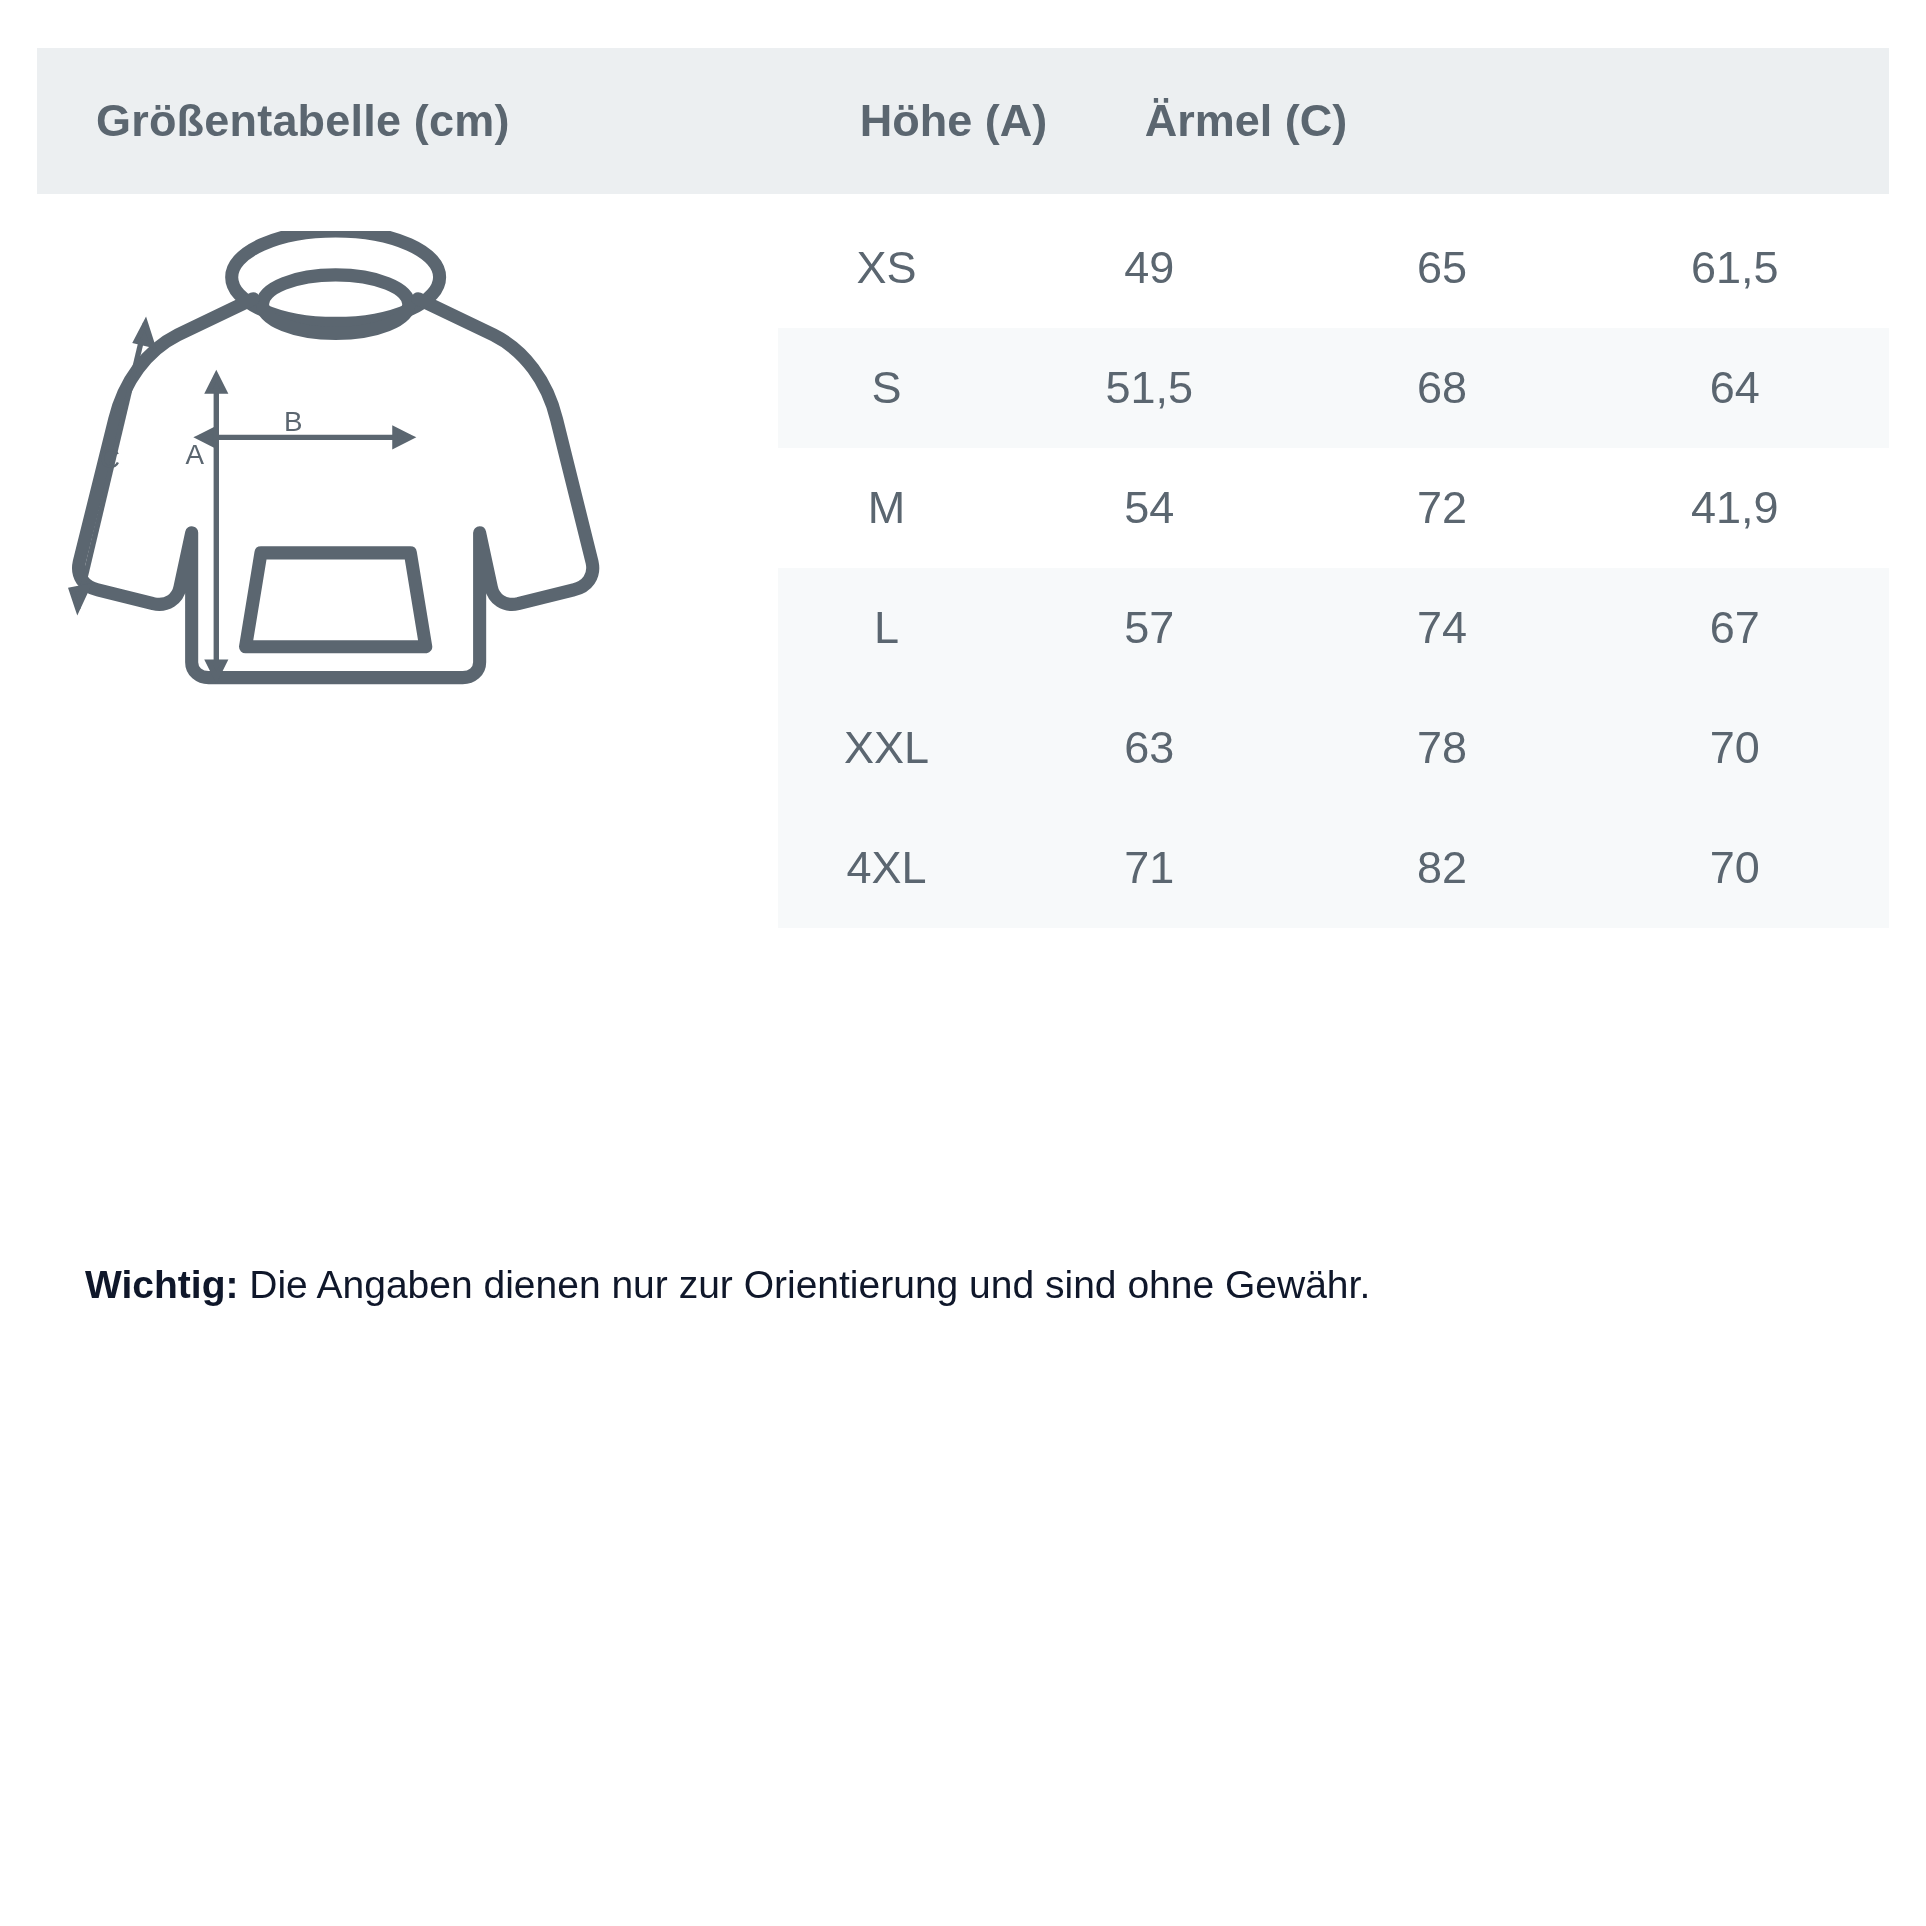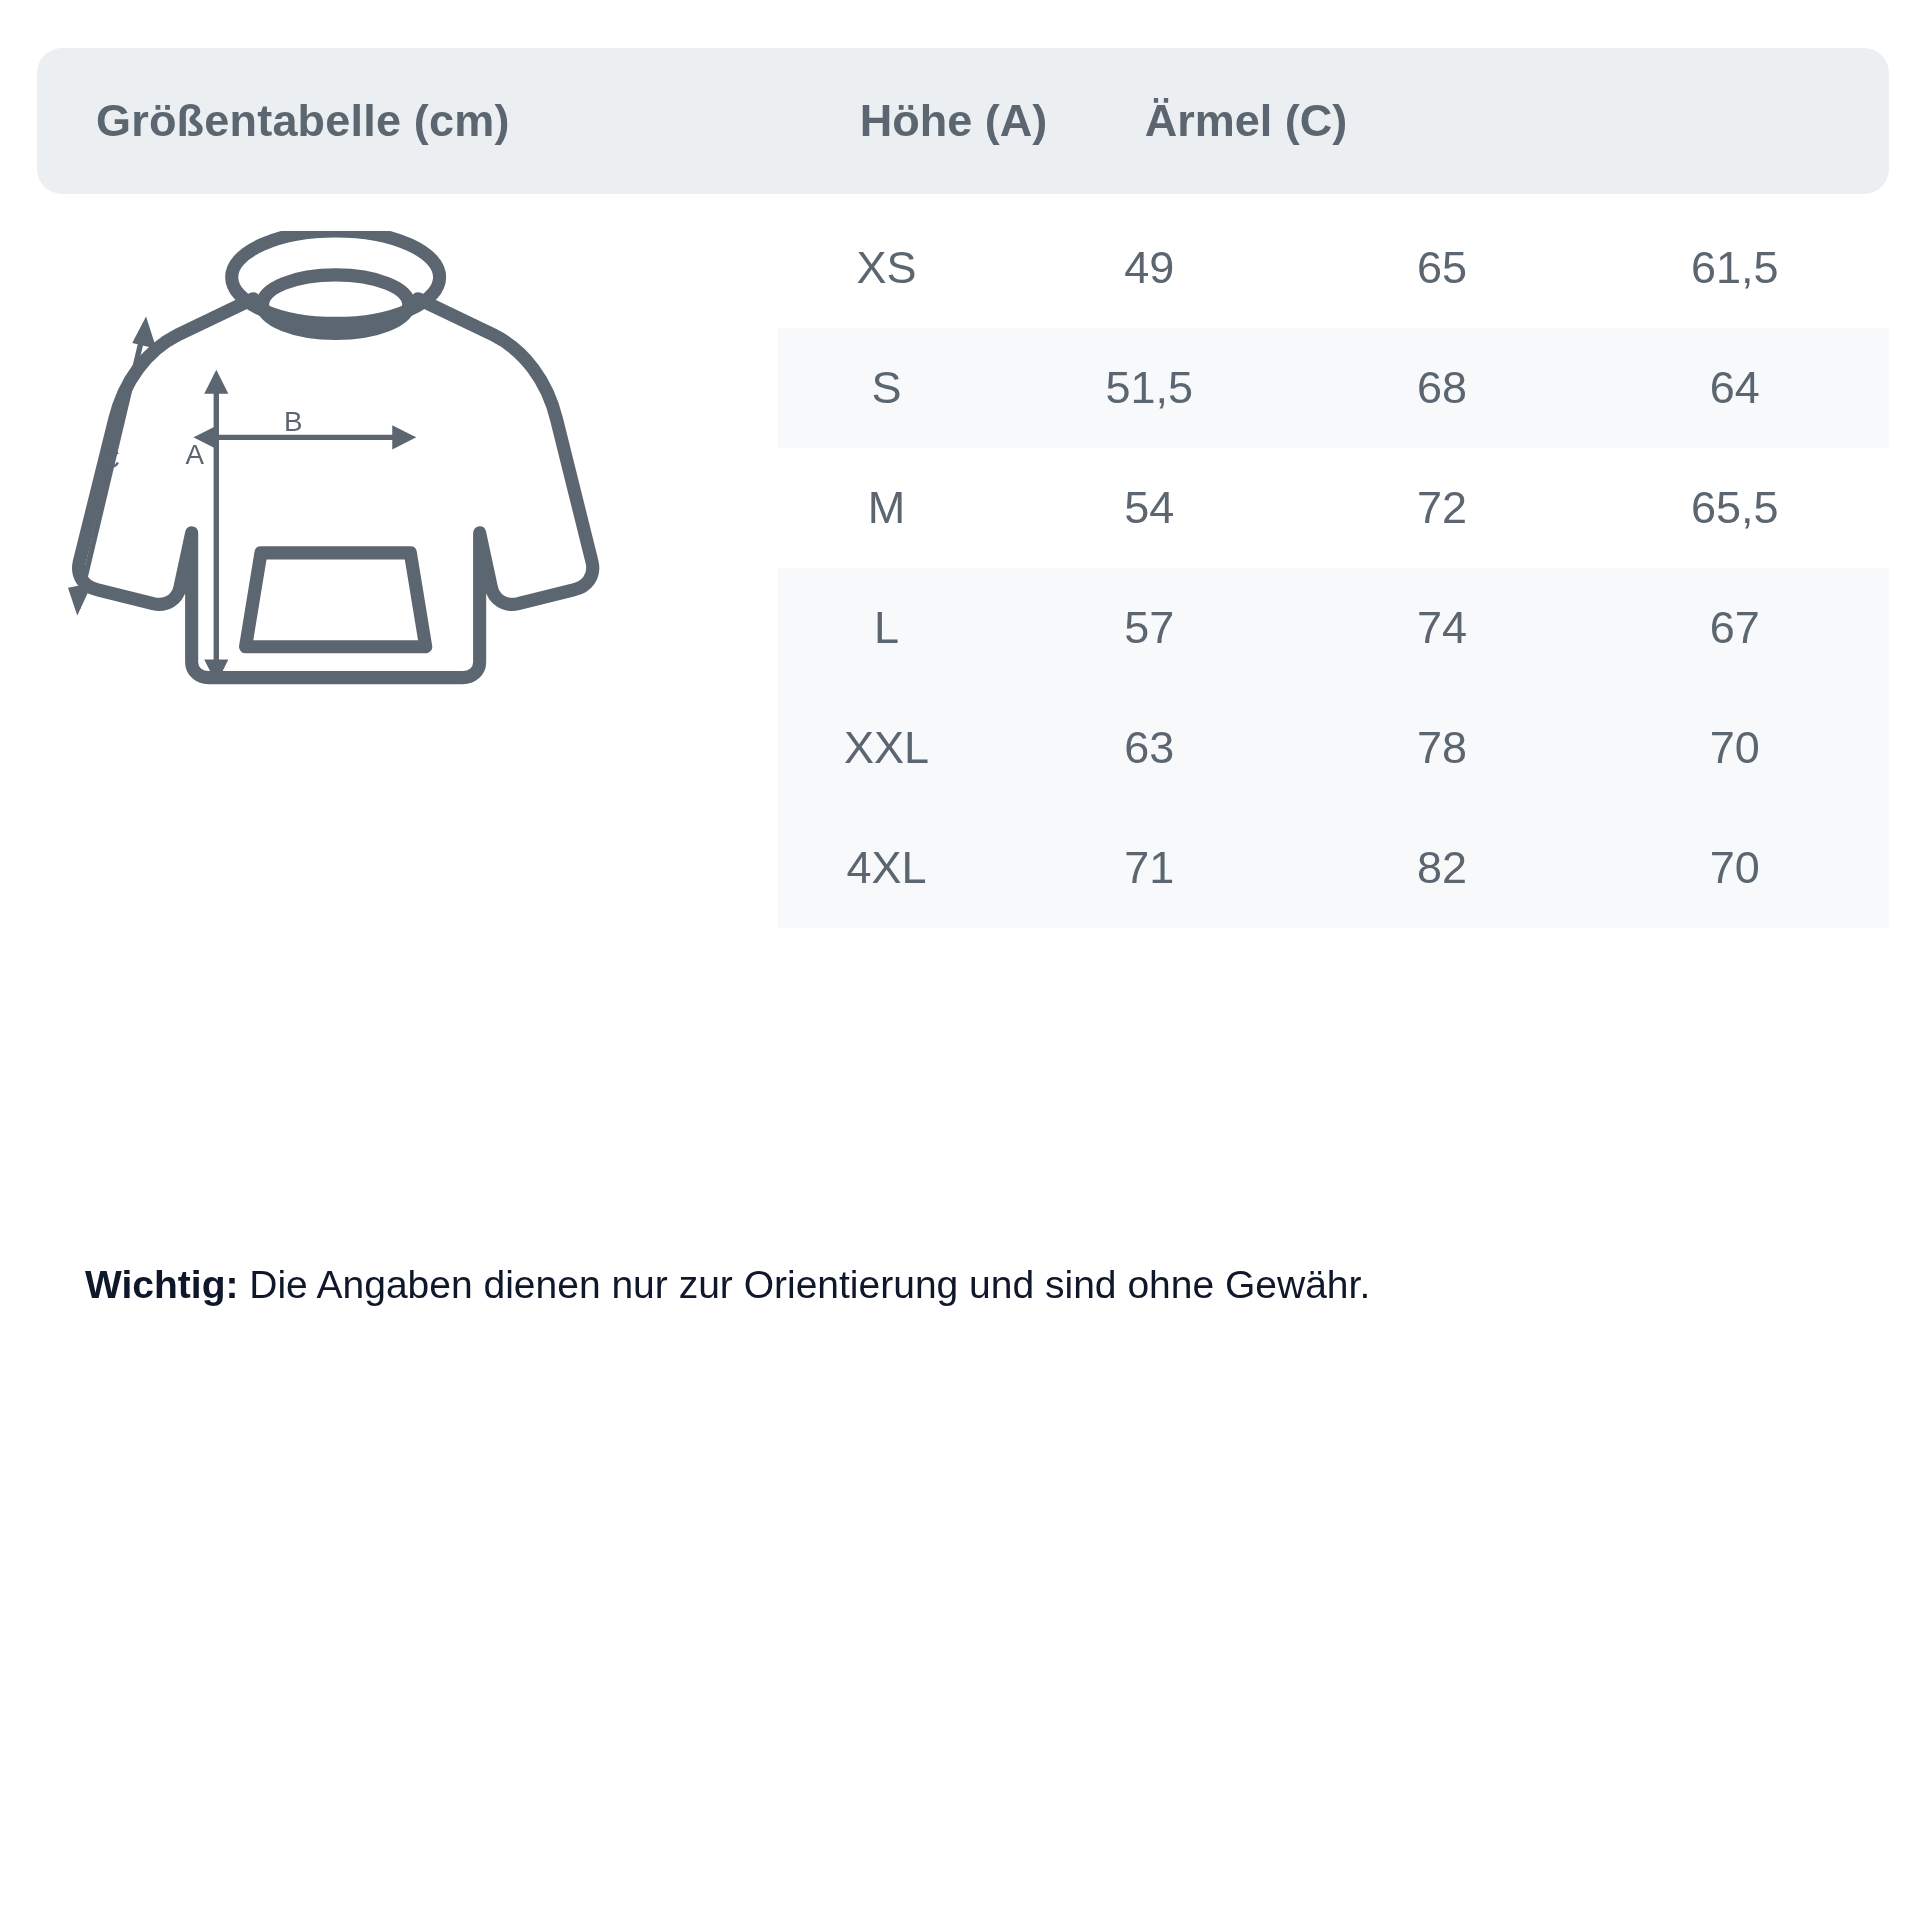"Größentabelle (cm)" .header-band { border-radius: 25px -> none }
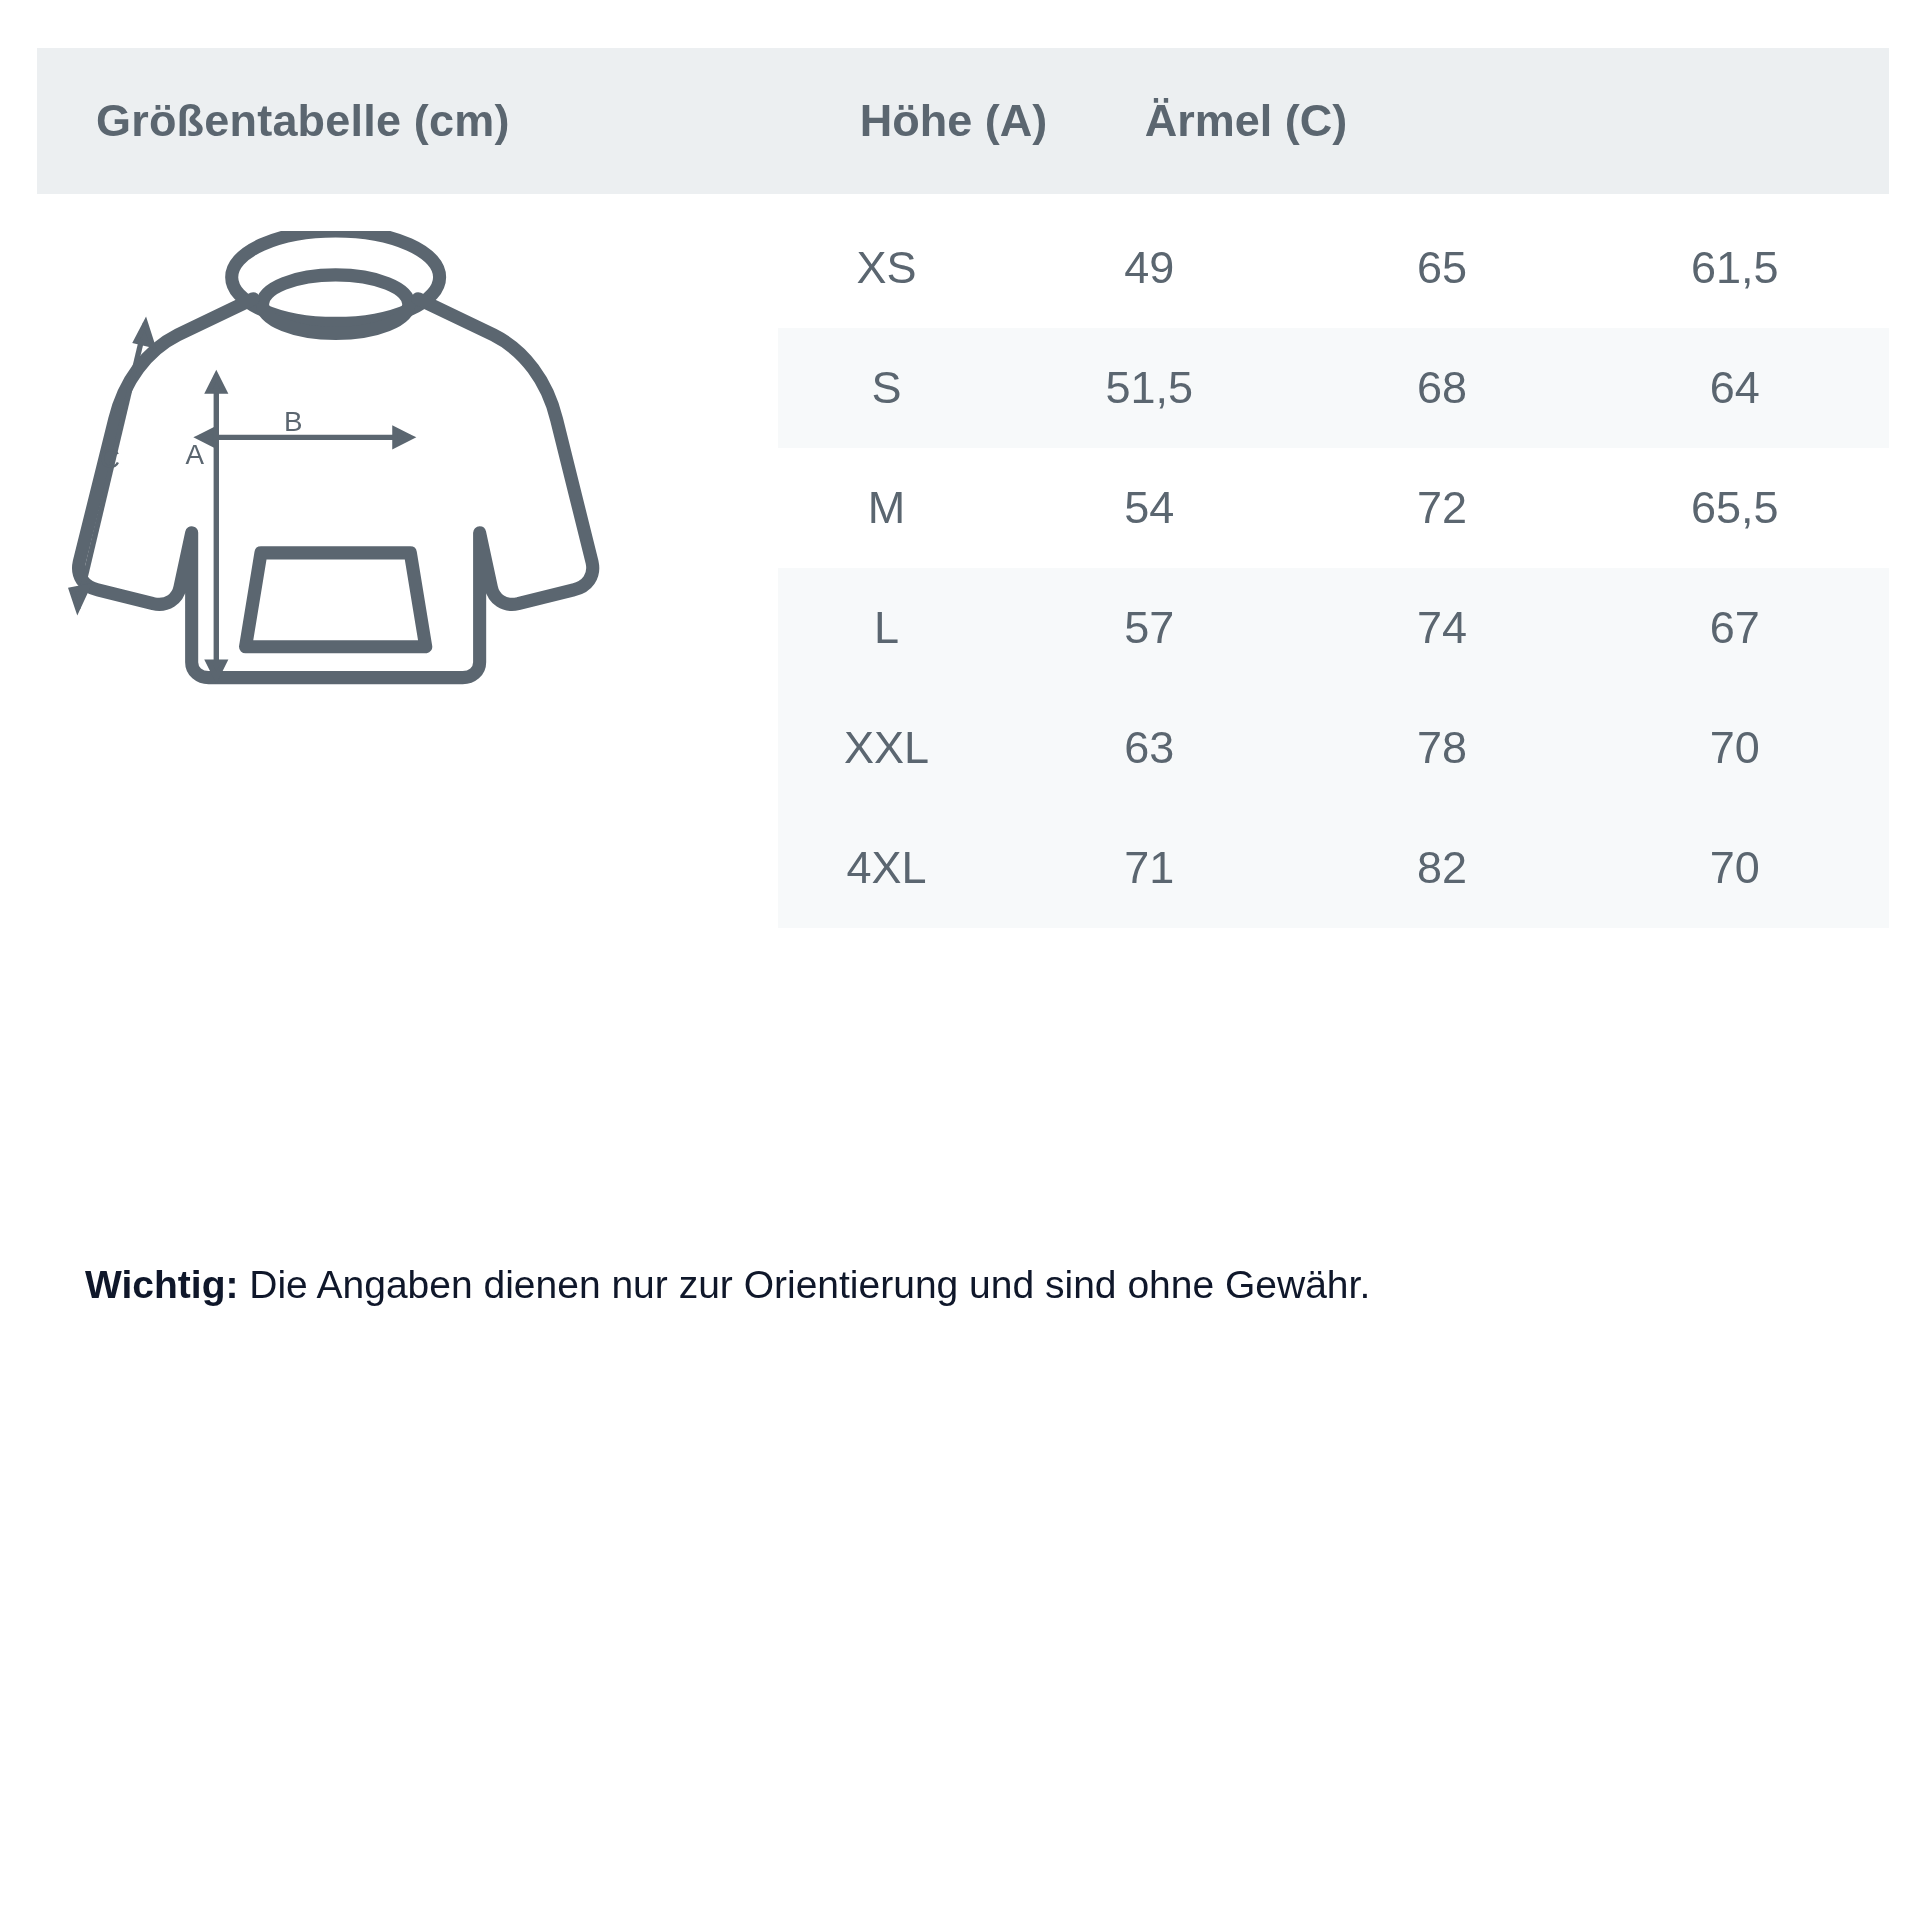"65,5" td.col-c { text: 65,5 -> 41,9 }
